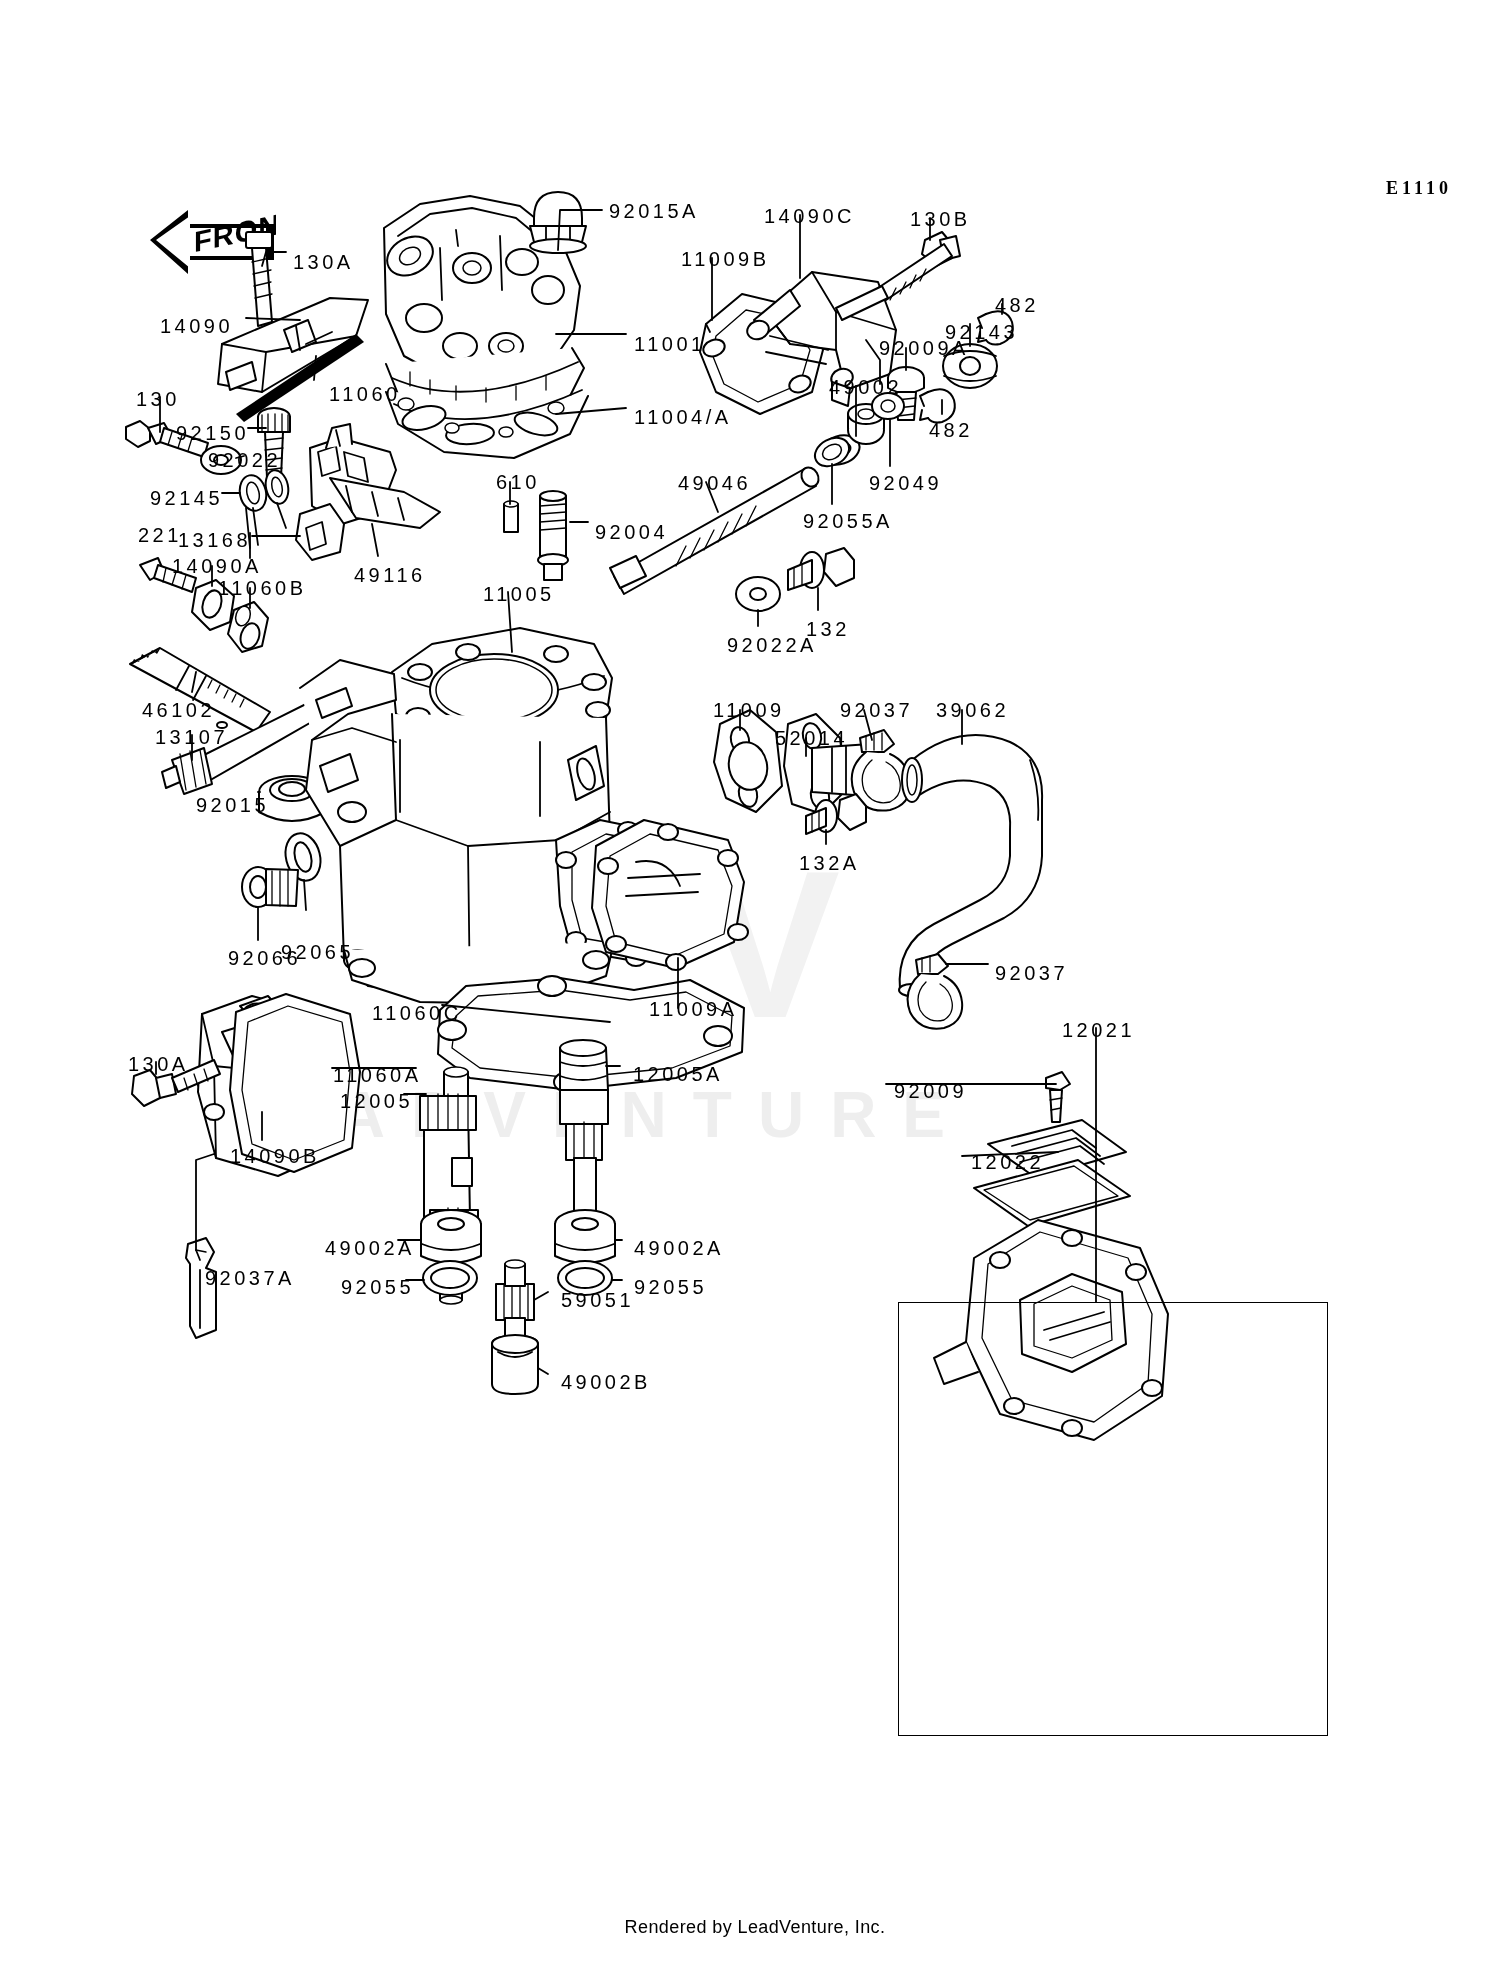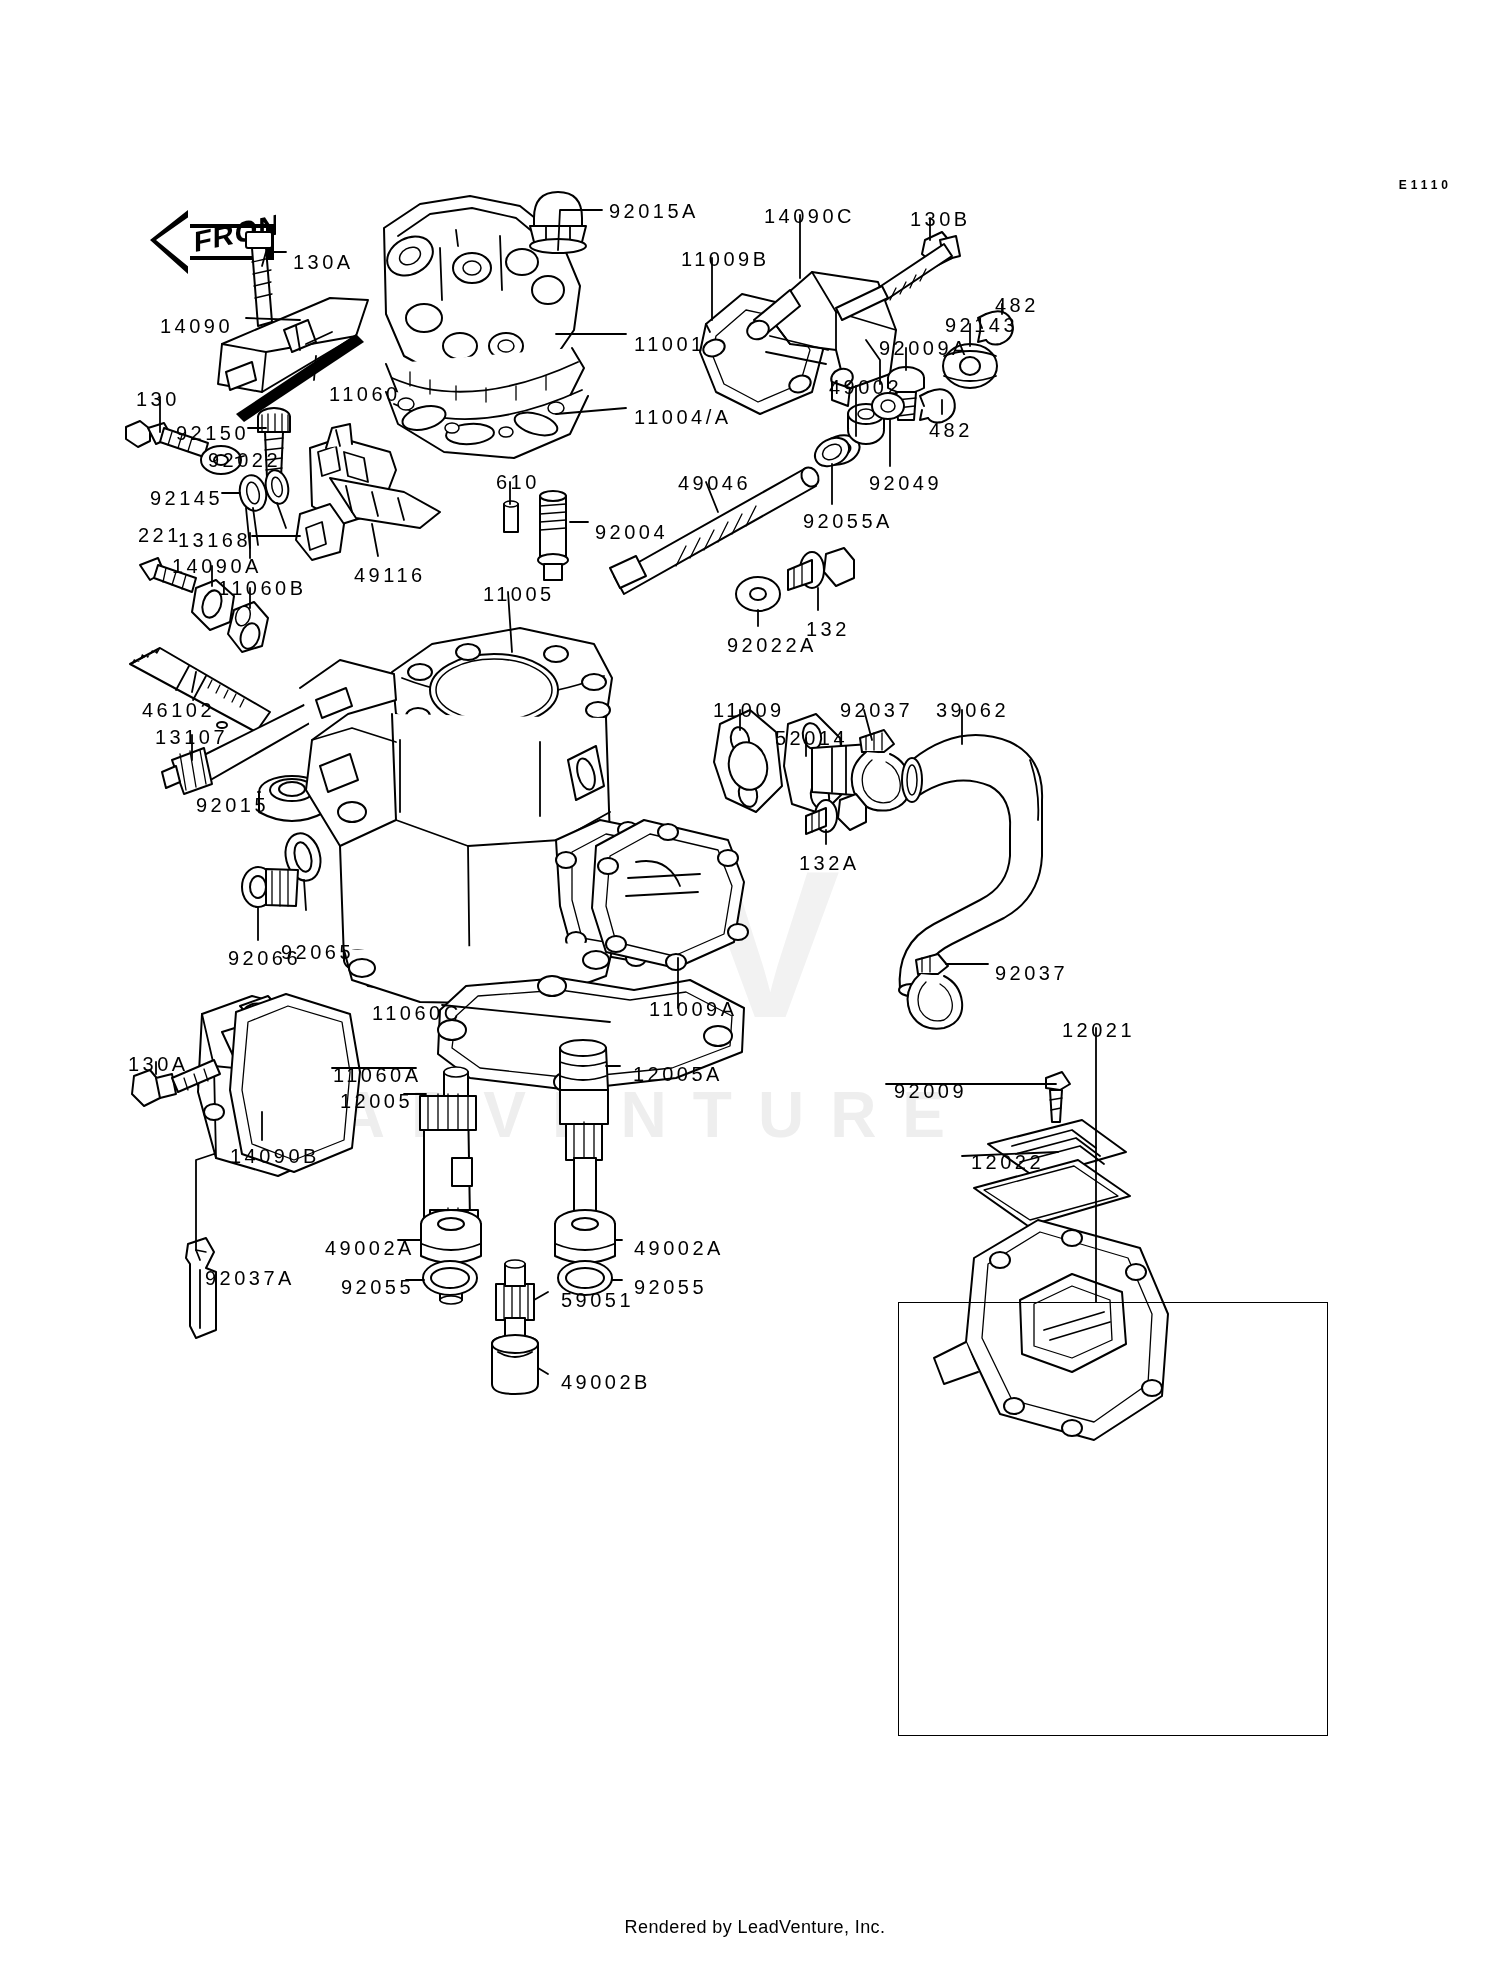"E1110" .refcode { font-family: none -> Liberation Serif, serif; font-size: 12px -> 18px }
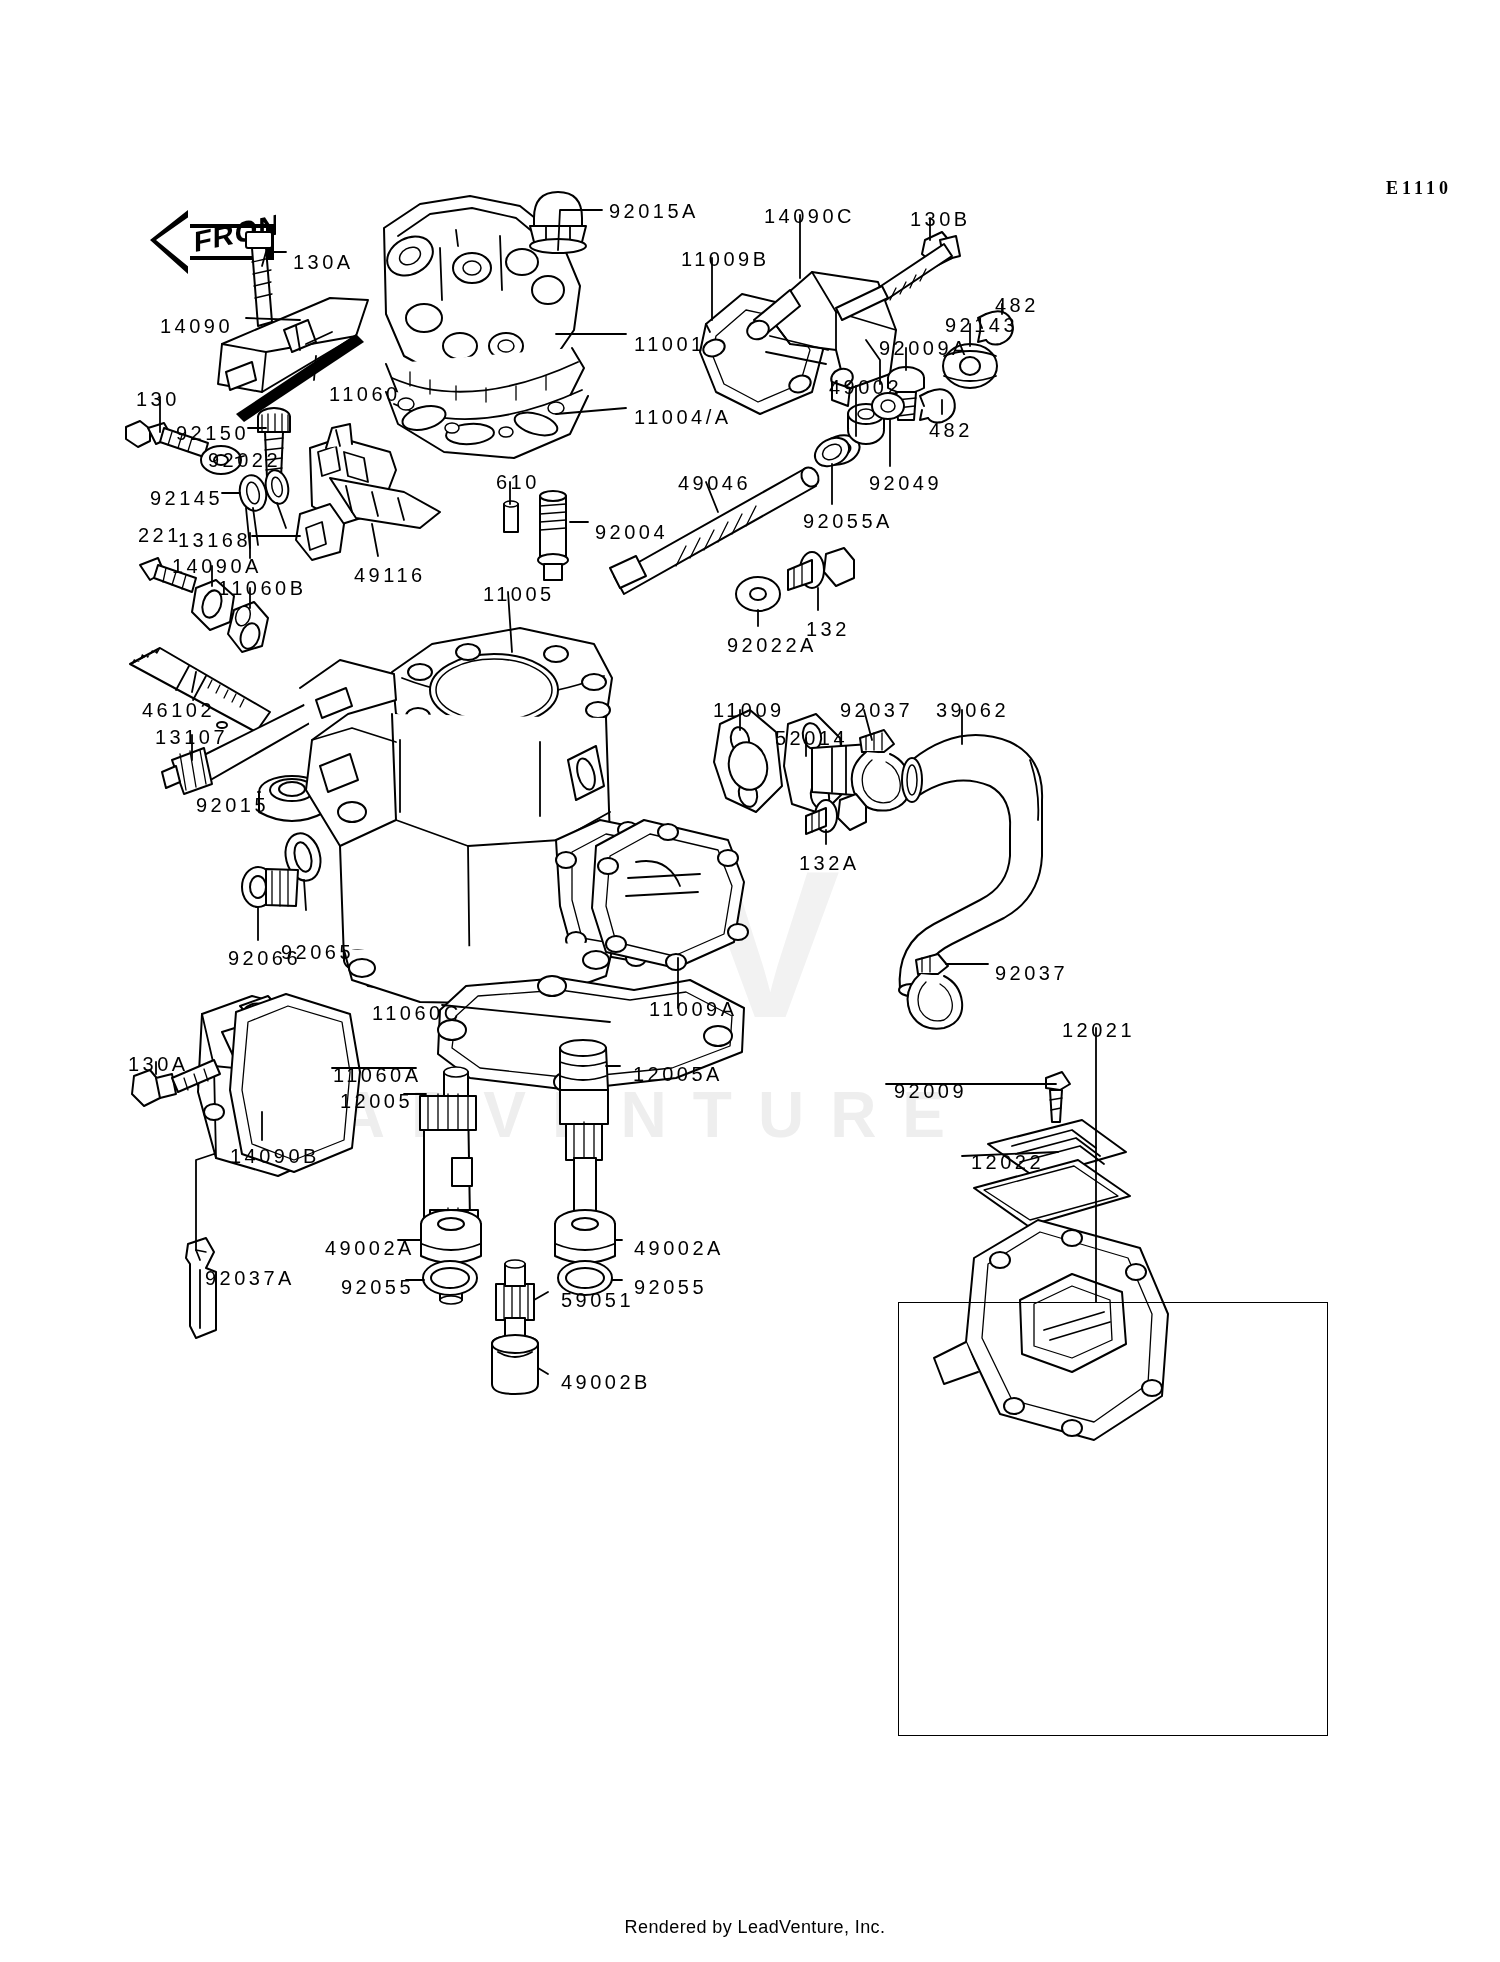"92143" div.lbl { top: 315px -> 322px }
